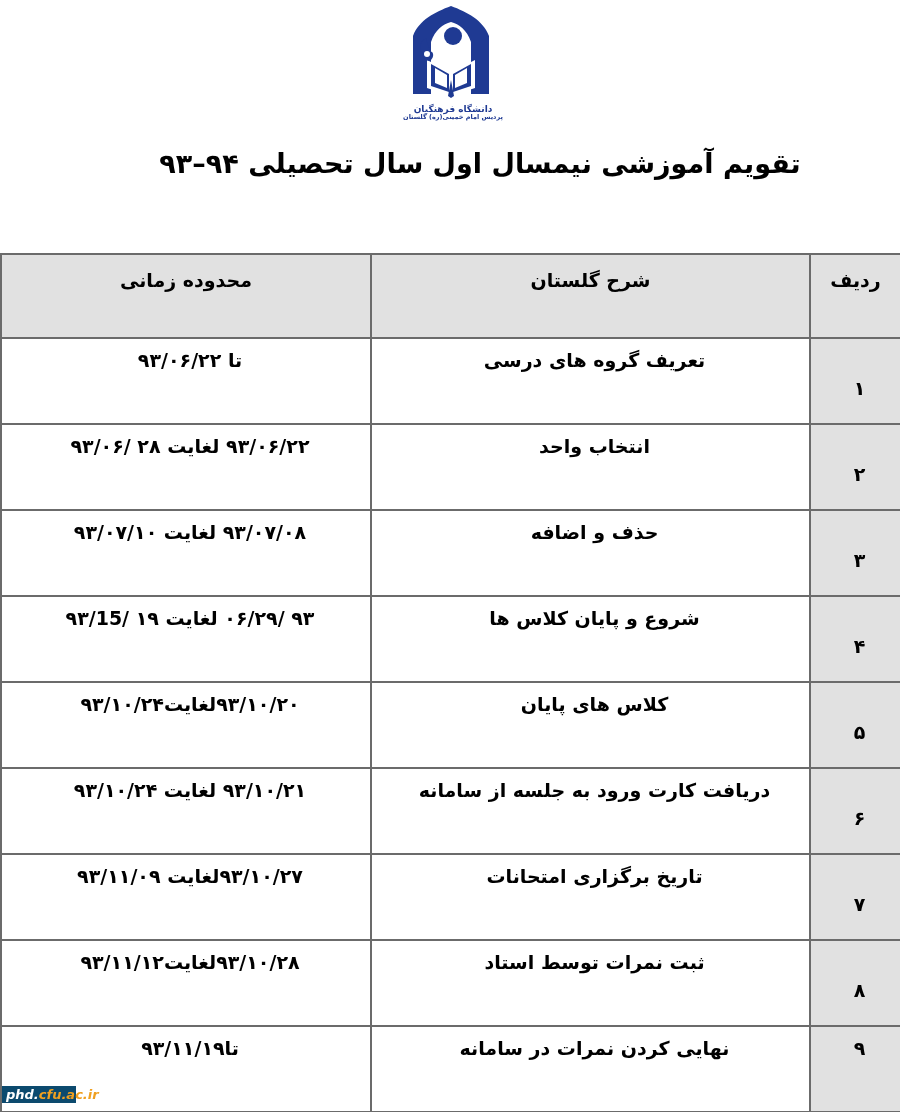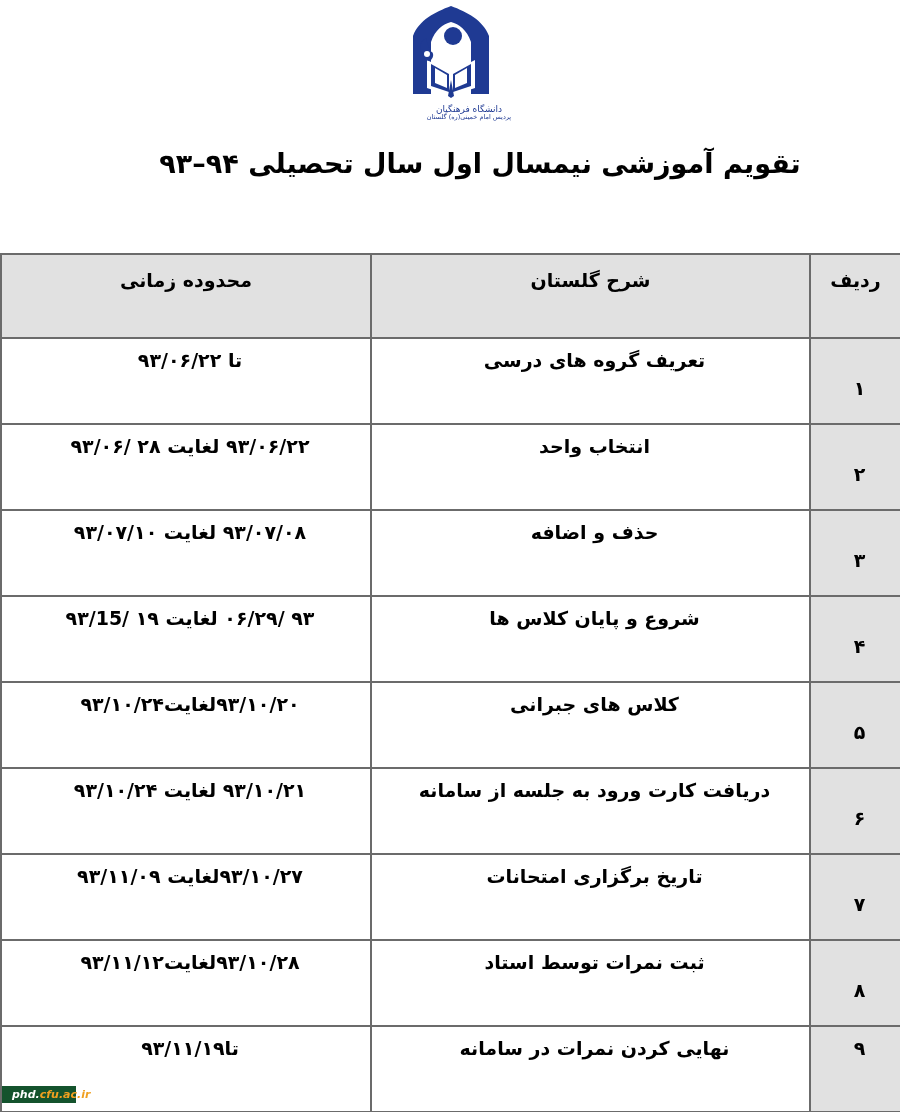"دانشگاه فرهنگیان" .logo-caption { font-weight: normal -> bold; left: 414px -> 398px }
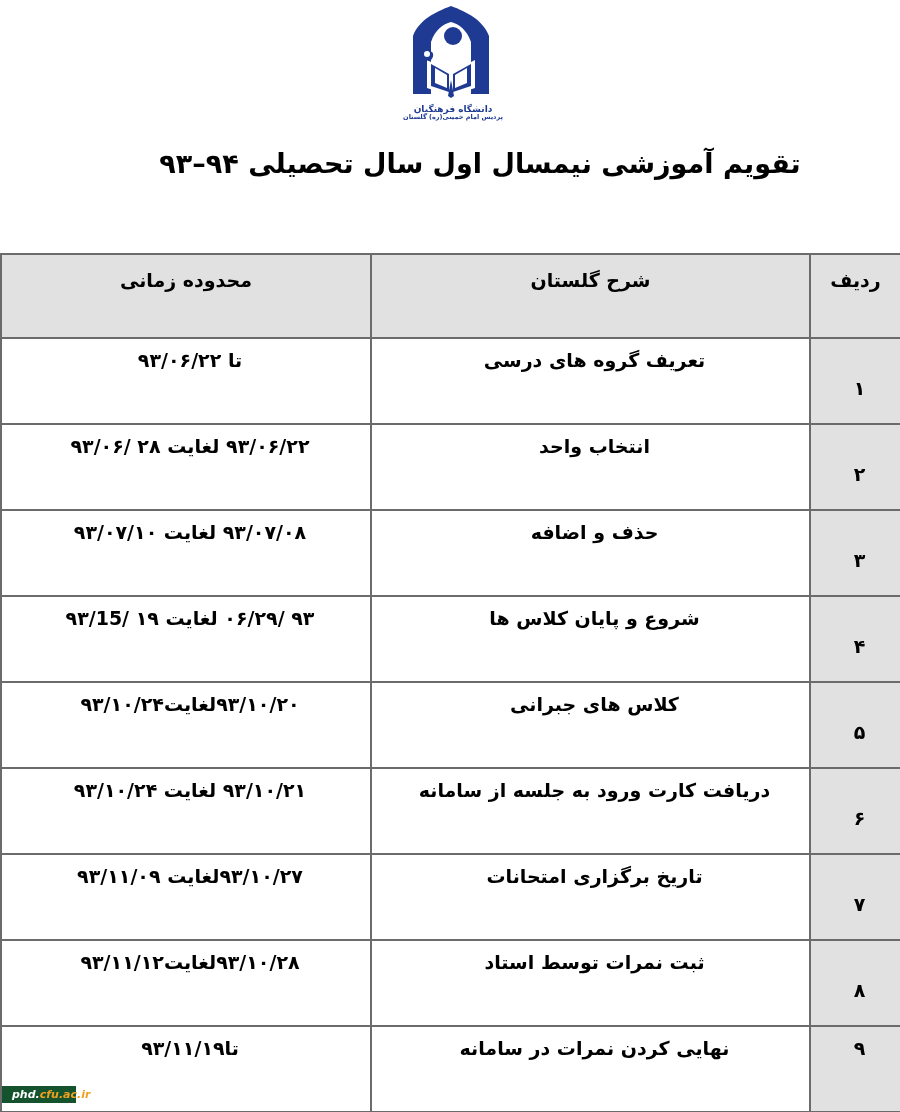"کلاس های جبرانی" td.op { text: جبرانی -> پایان }
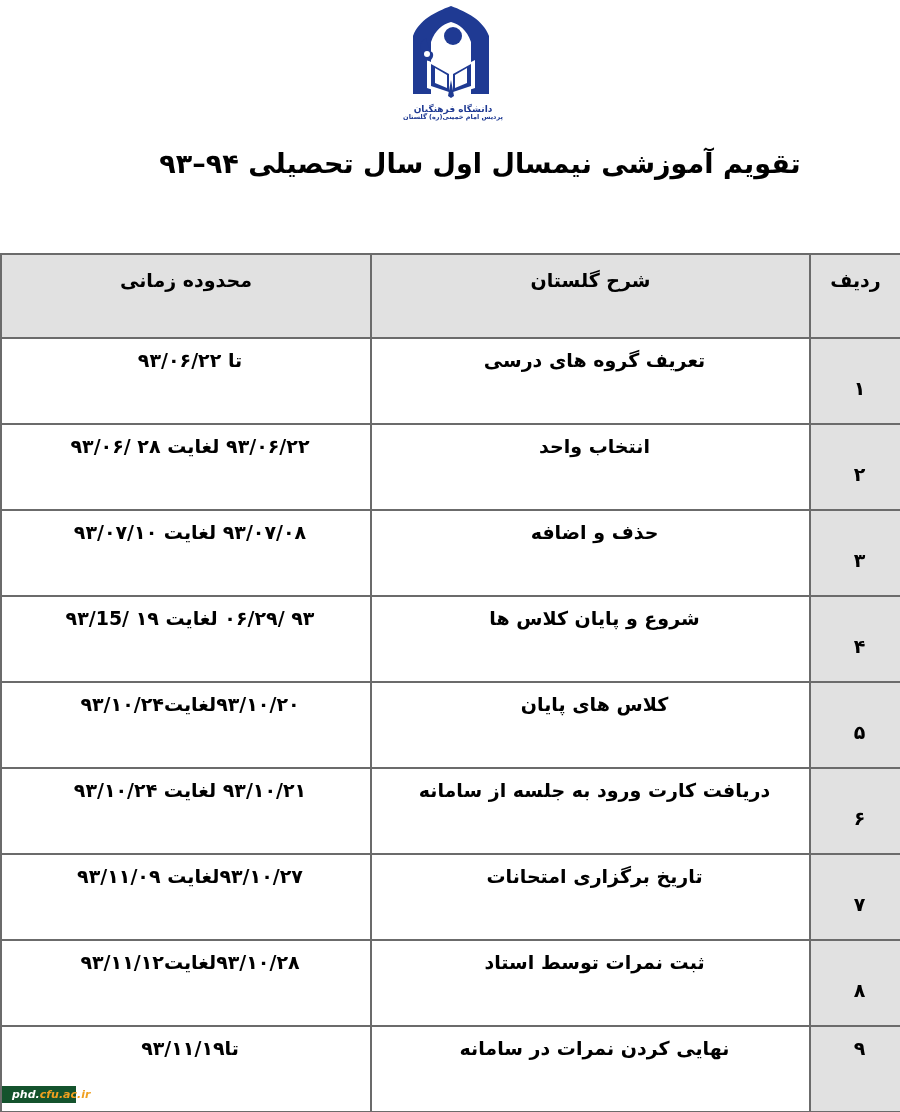"phd.cfu.ac.ir" .watermark { background: #14532d -> #0c4a6e; font-size: 11px -> 13px; padding-left: 10px -> 4px }
